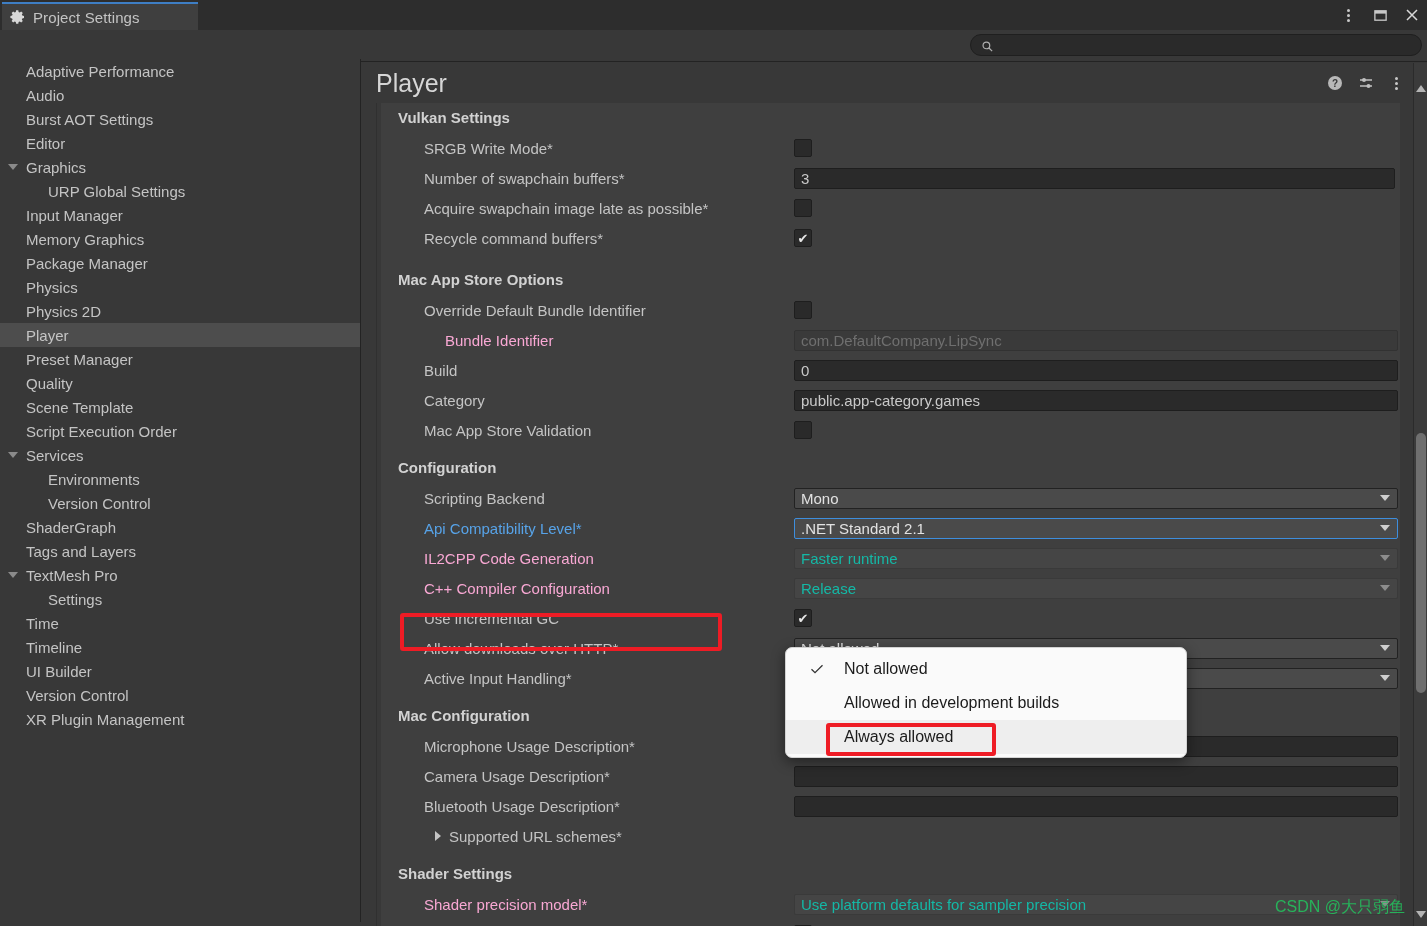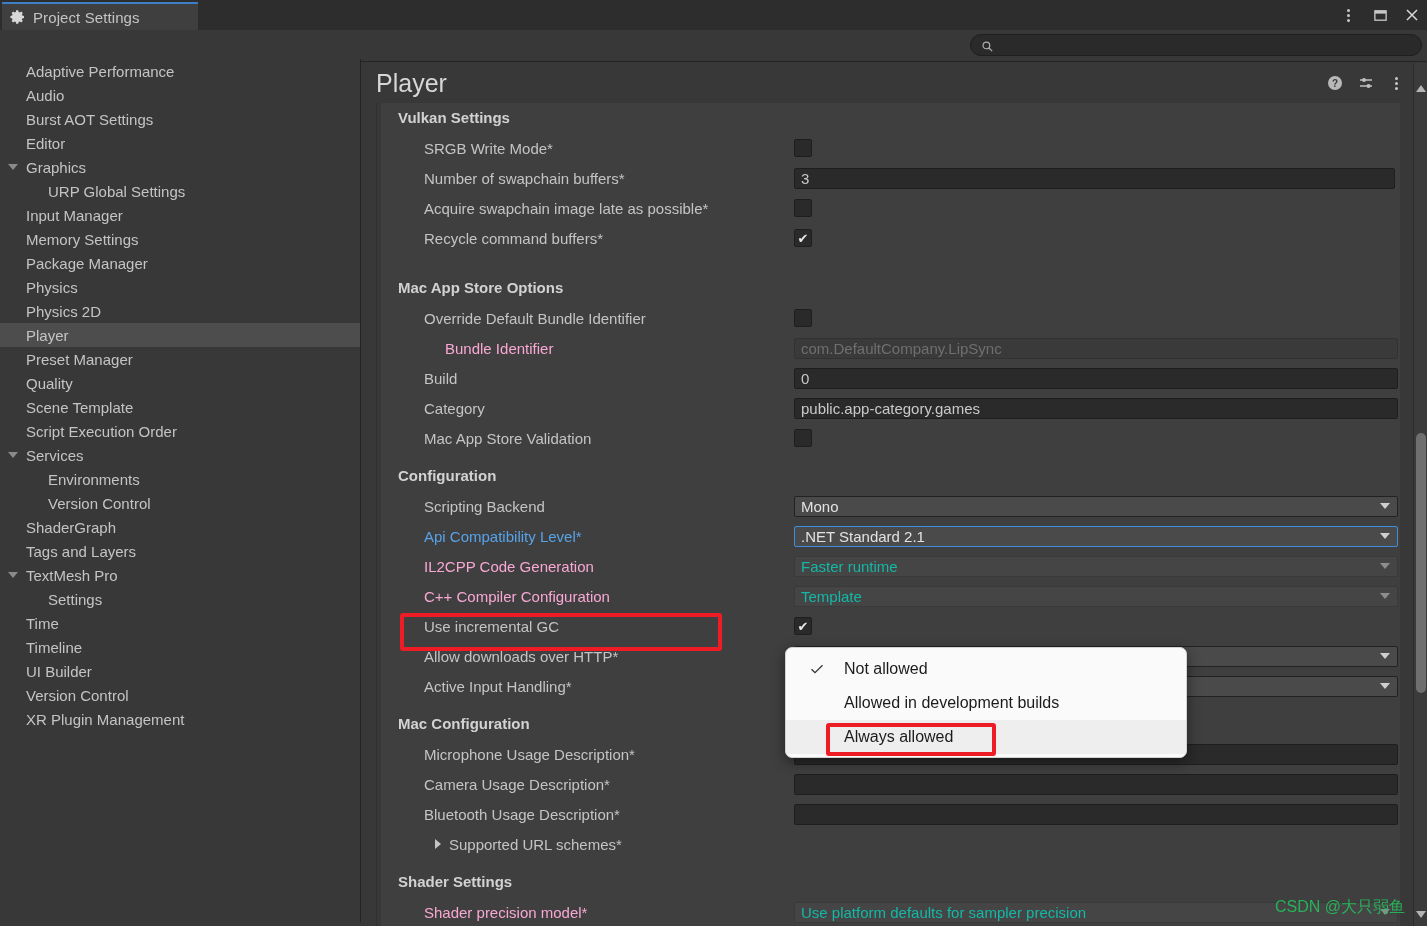"Memory Settings" span.sb-label { text: Settings -> Graphics }
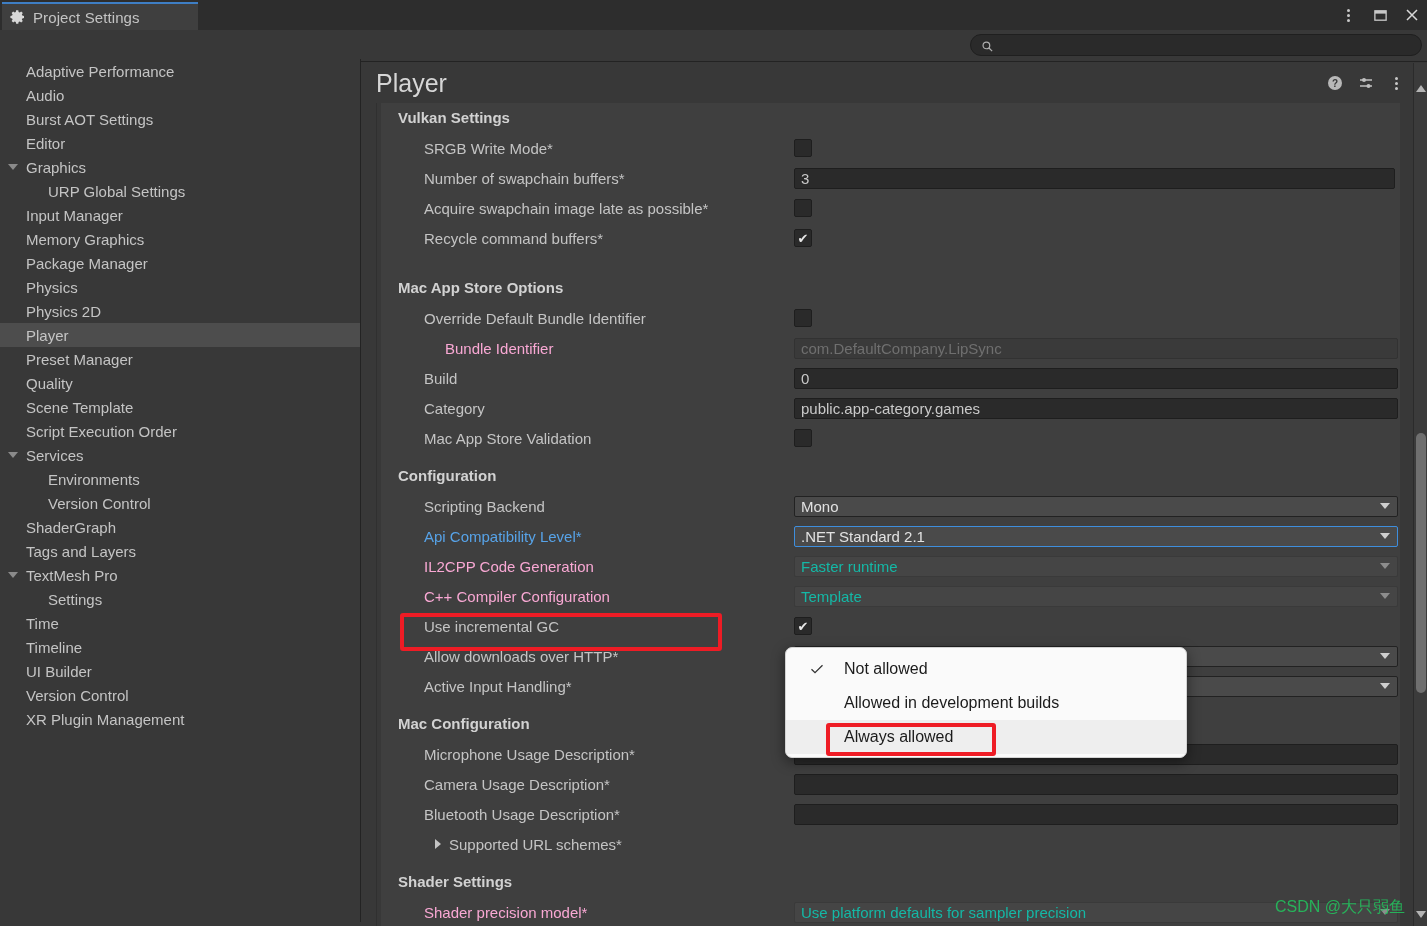"Mac App Store Options" div.group-title { margin-top: 20px -> 12px }
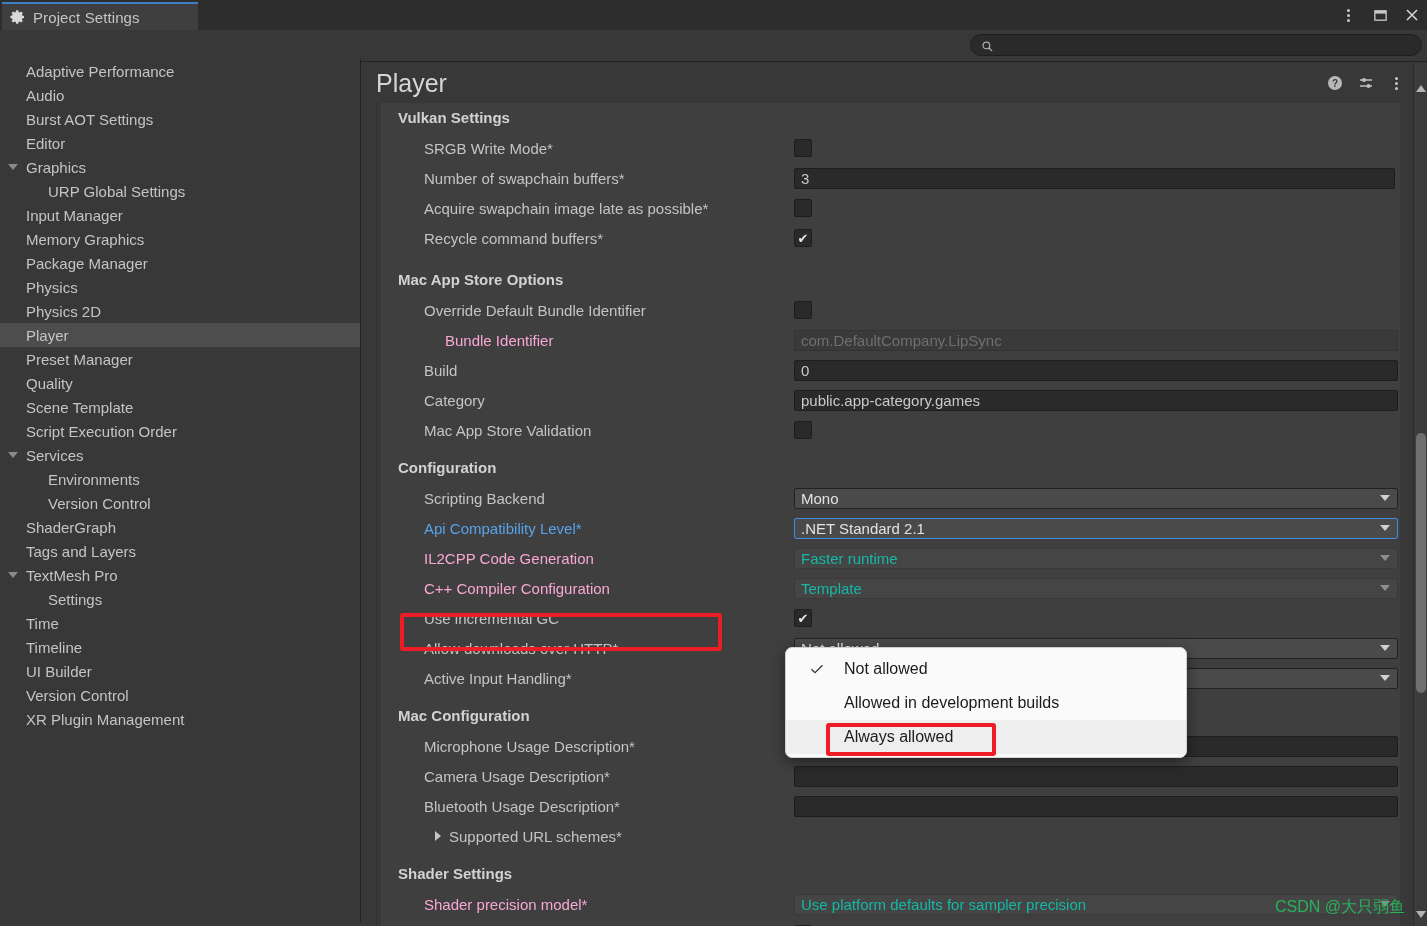"Template" span { text: Template -> Release }
